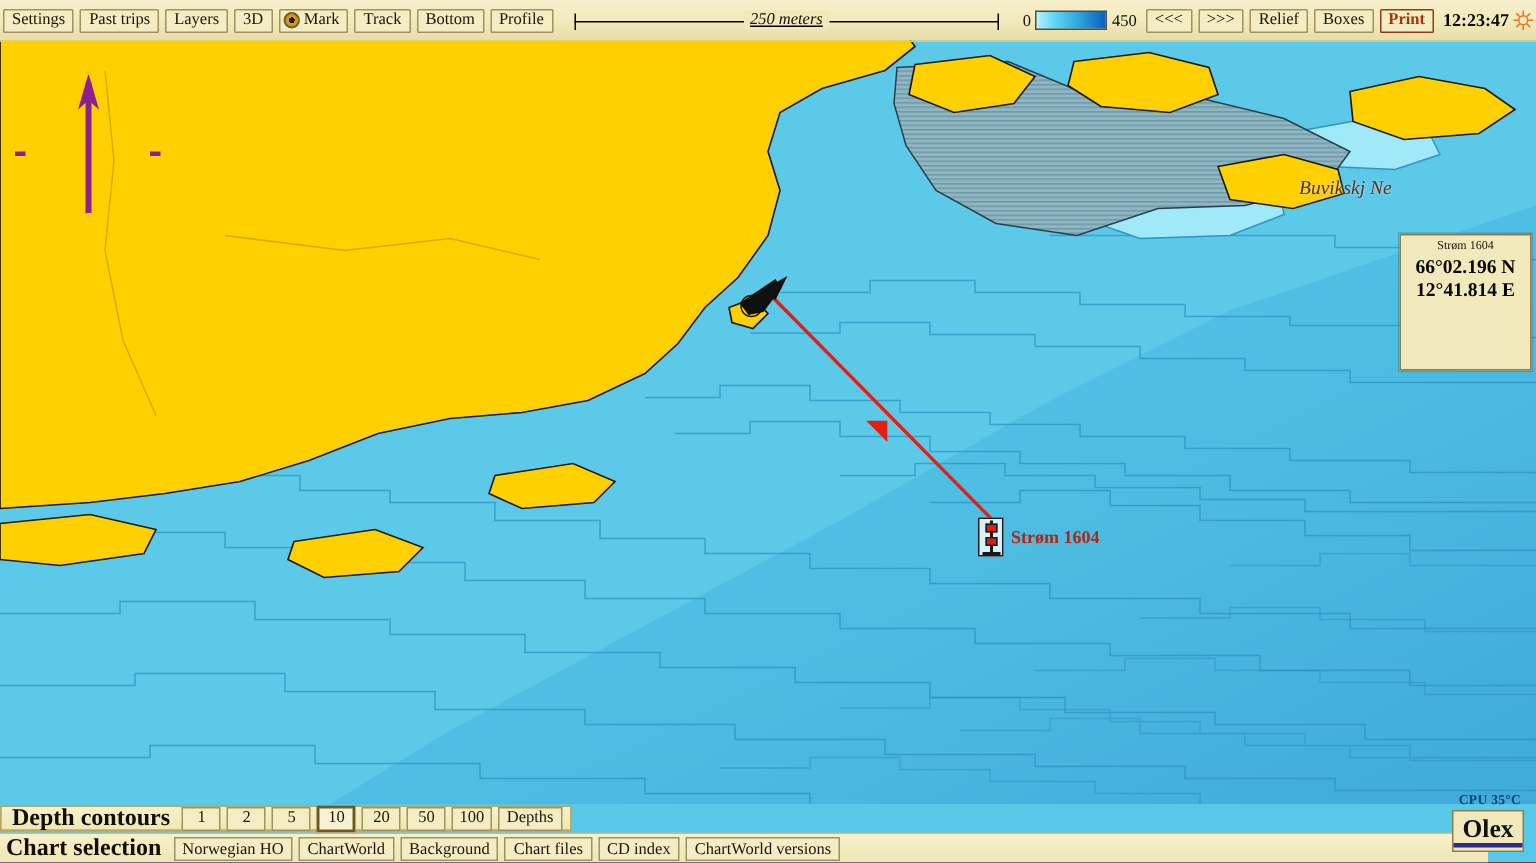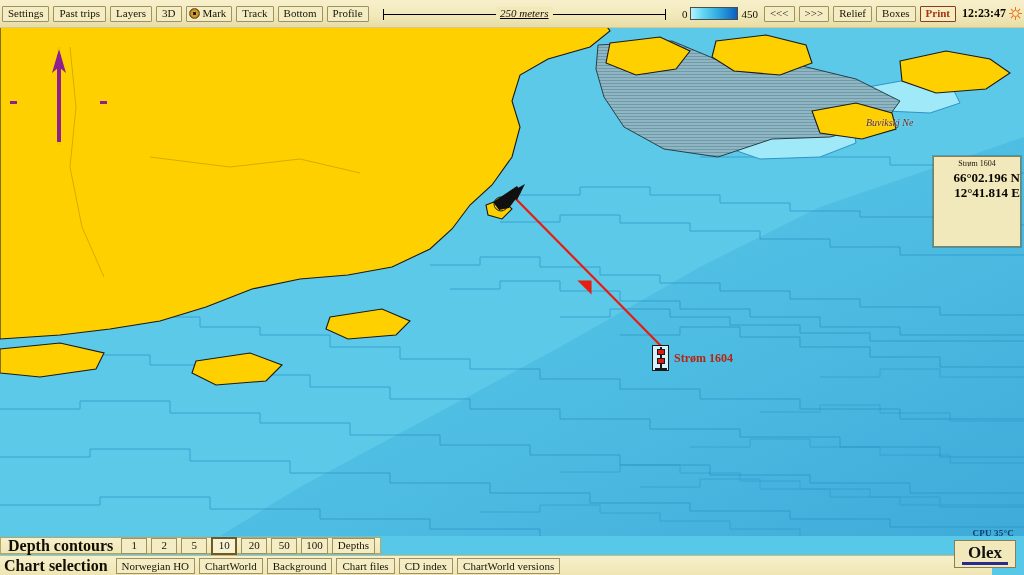"Buvikskj Ne" .place-label { font-size: 10px -> 13px }
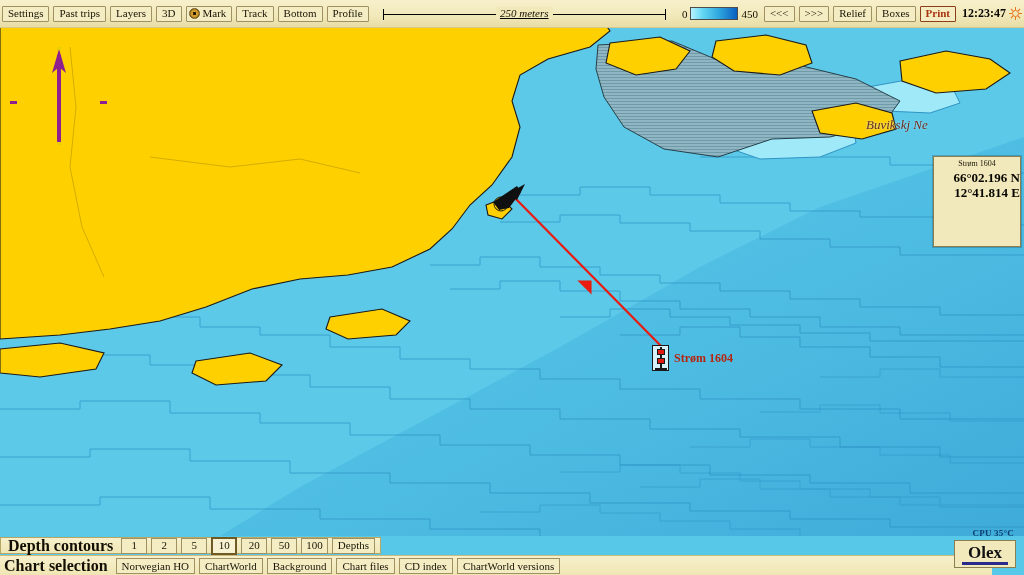"66°02.196 N" .coord { text-align: right -> center }
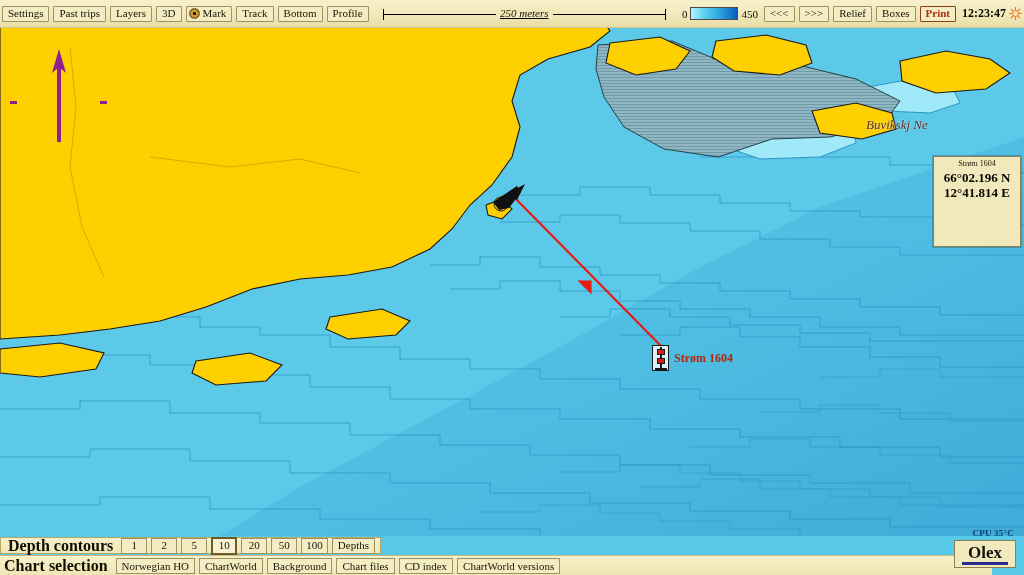"Olex" #olex-logo { width: 62px -> 48px }
